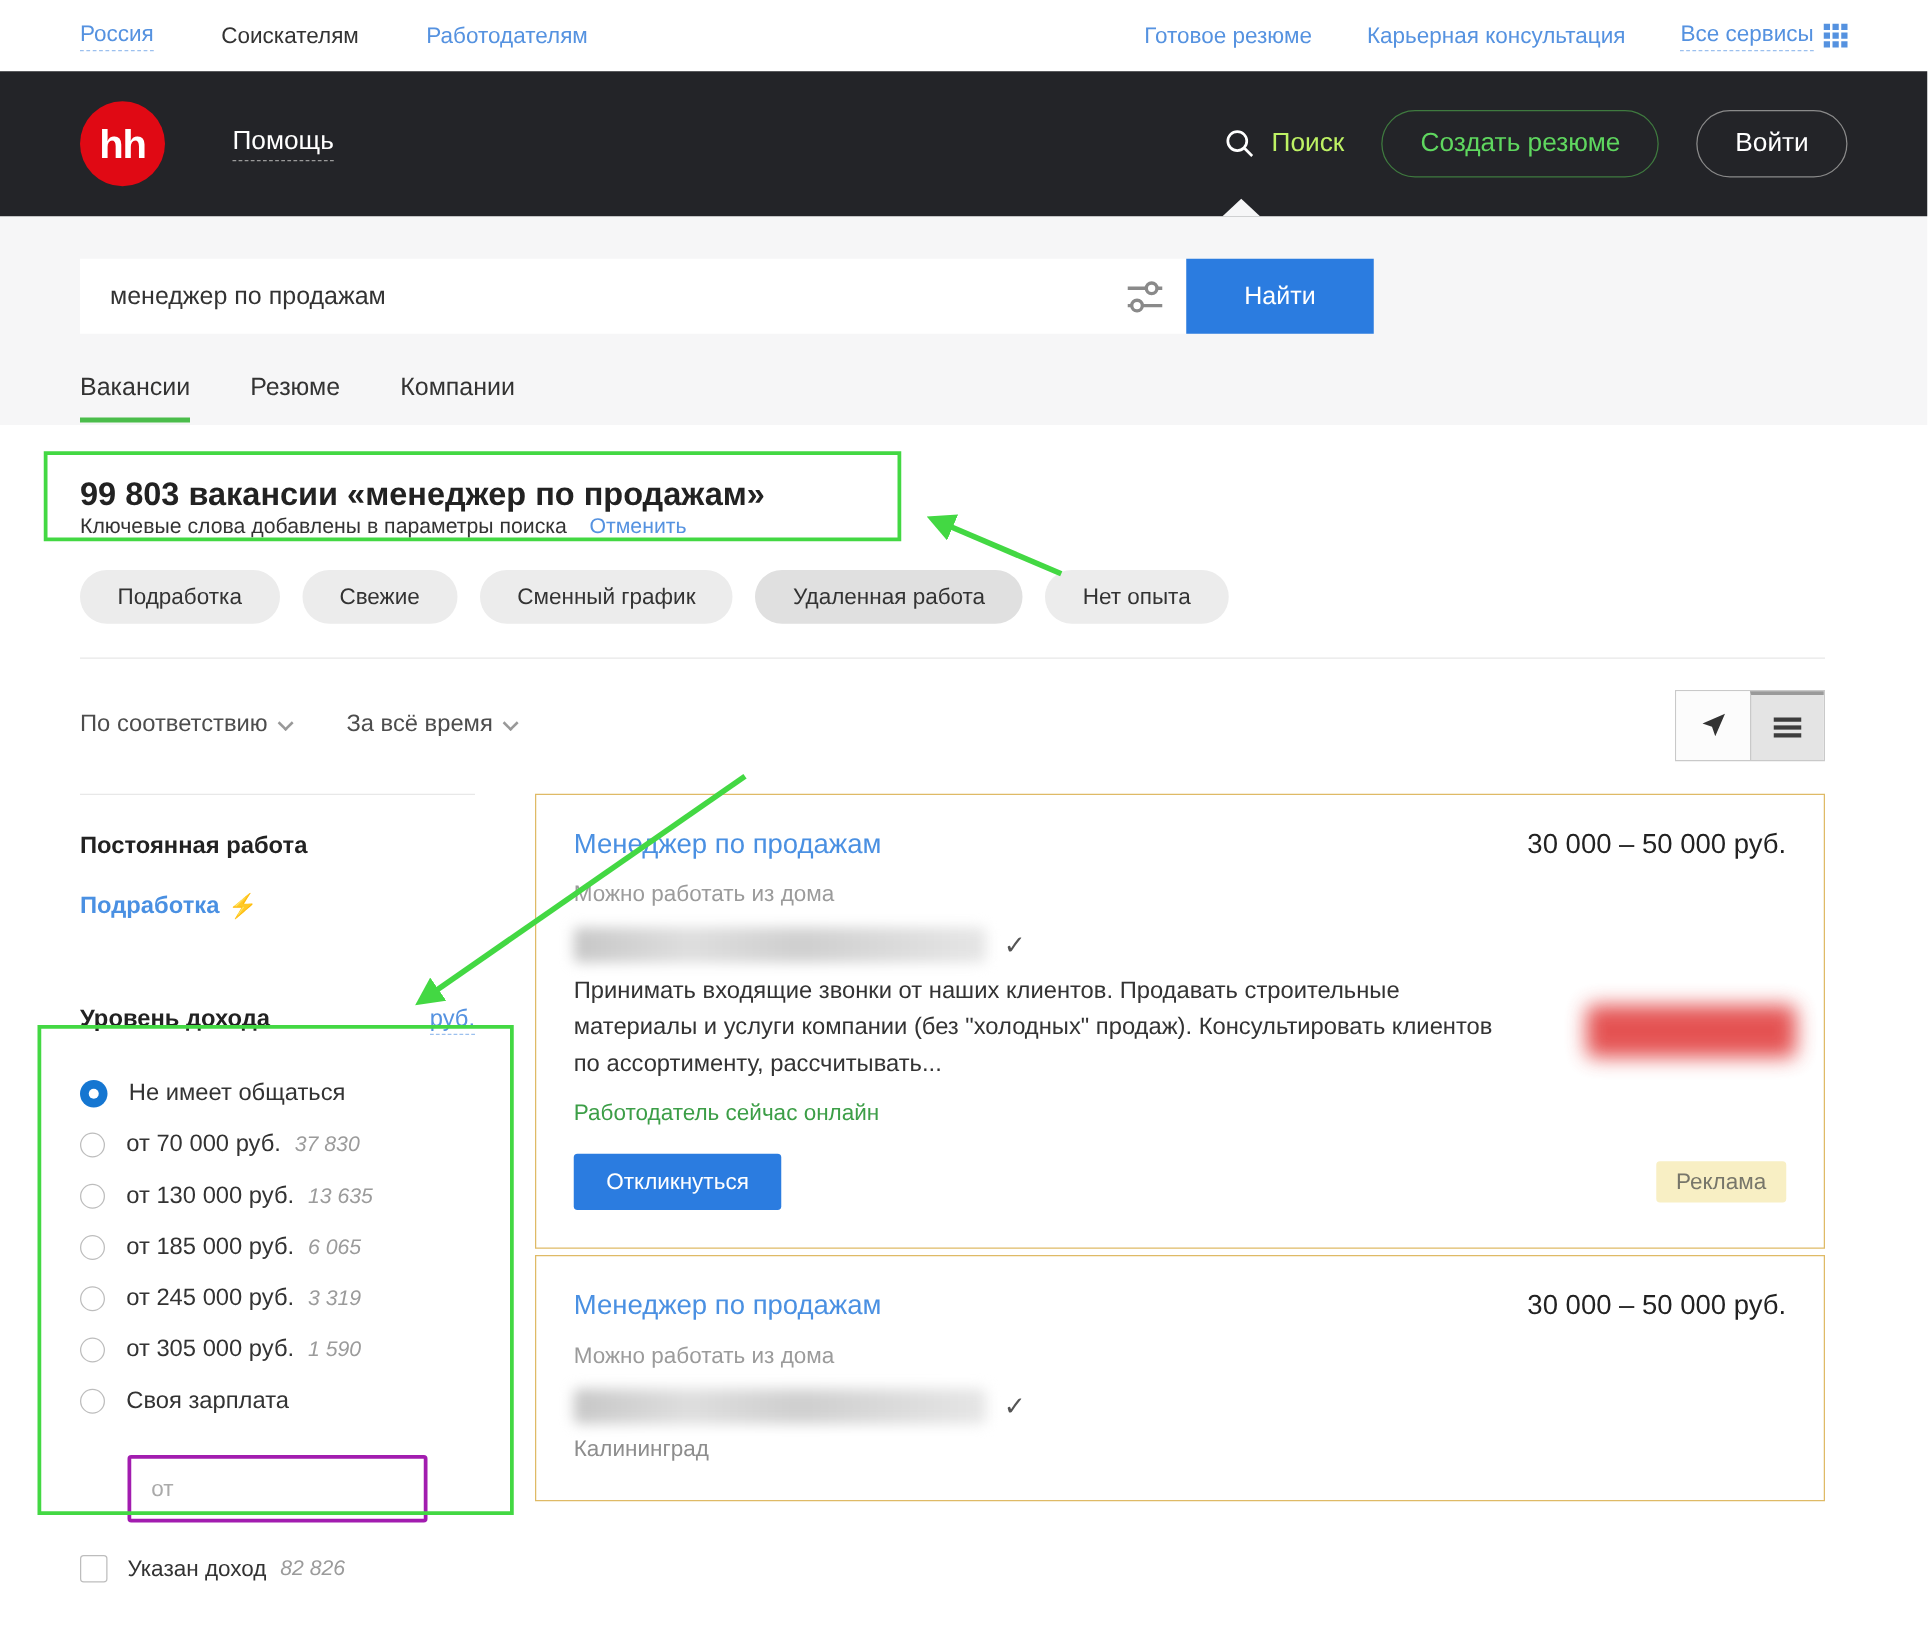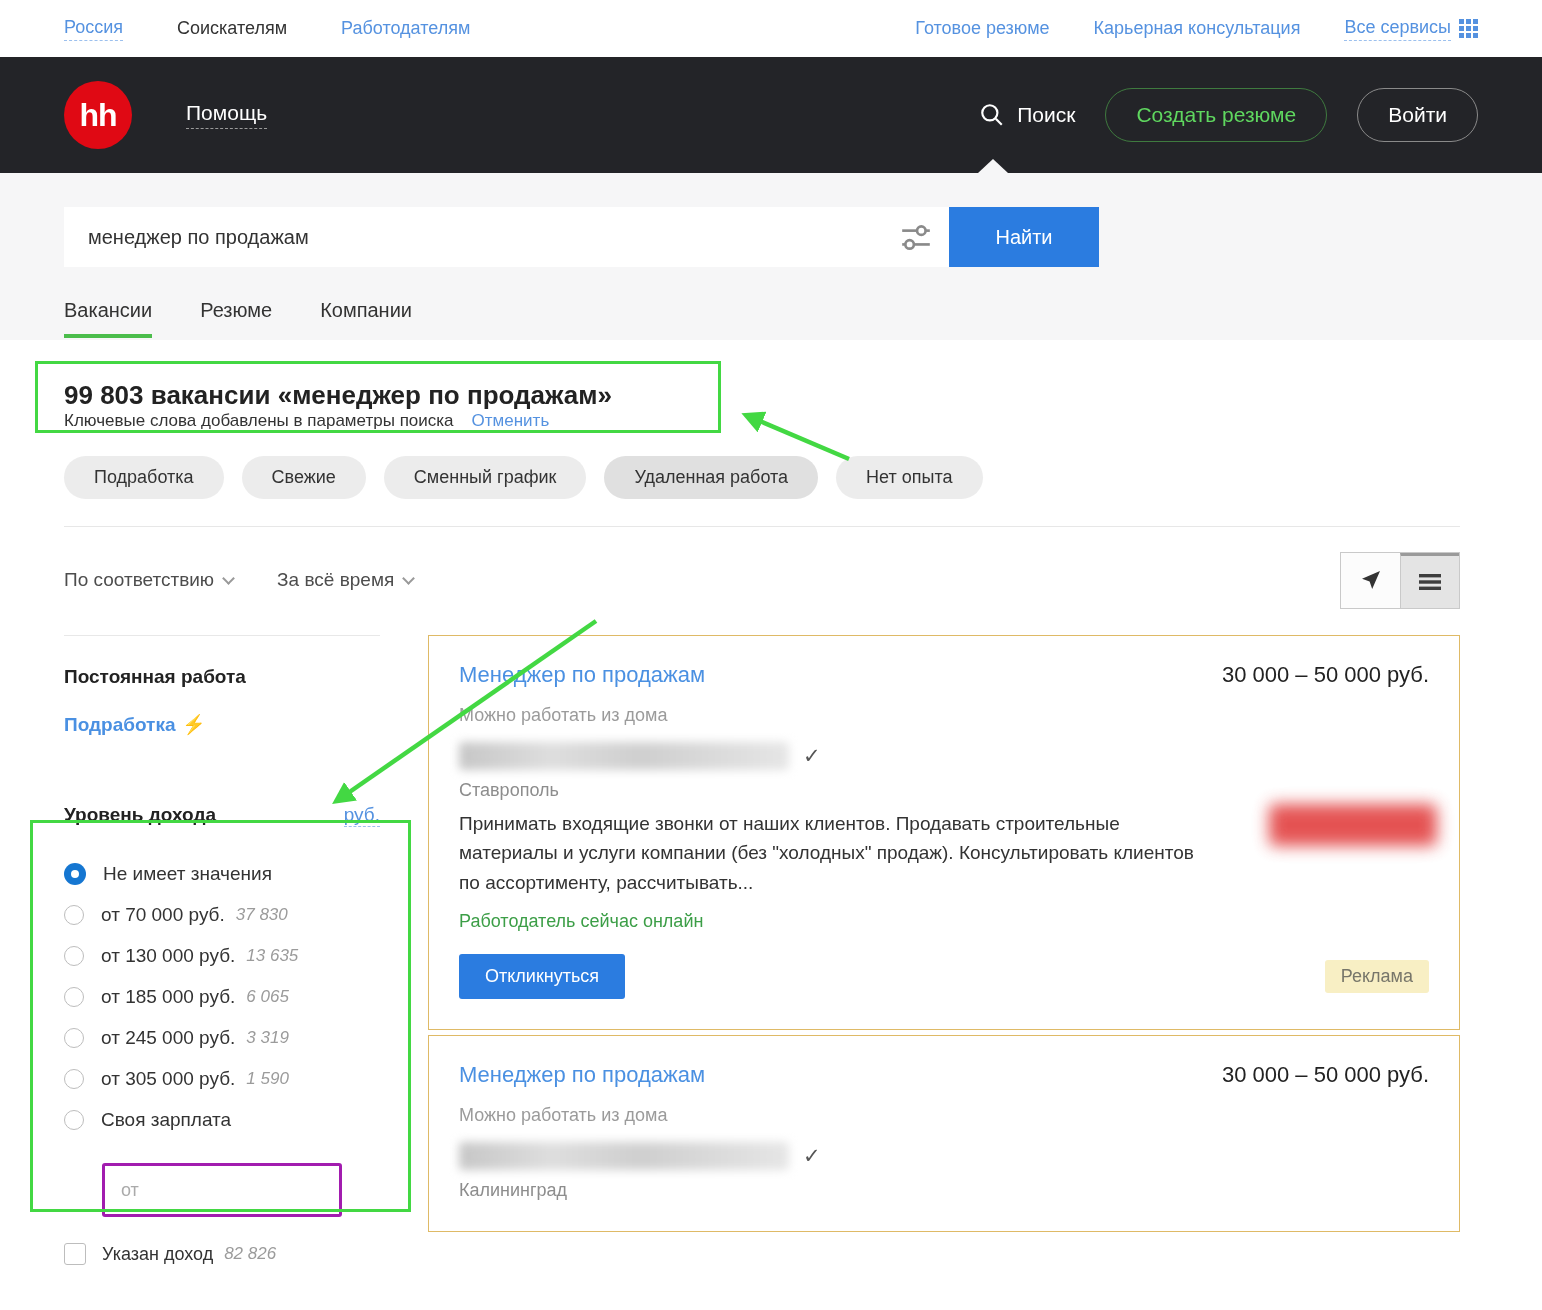"Поиск" .search-toggle { color: #ffffff -> #bef264 }
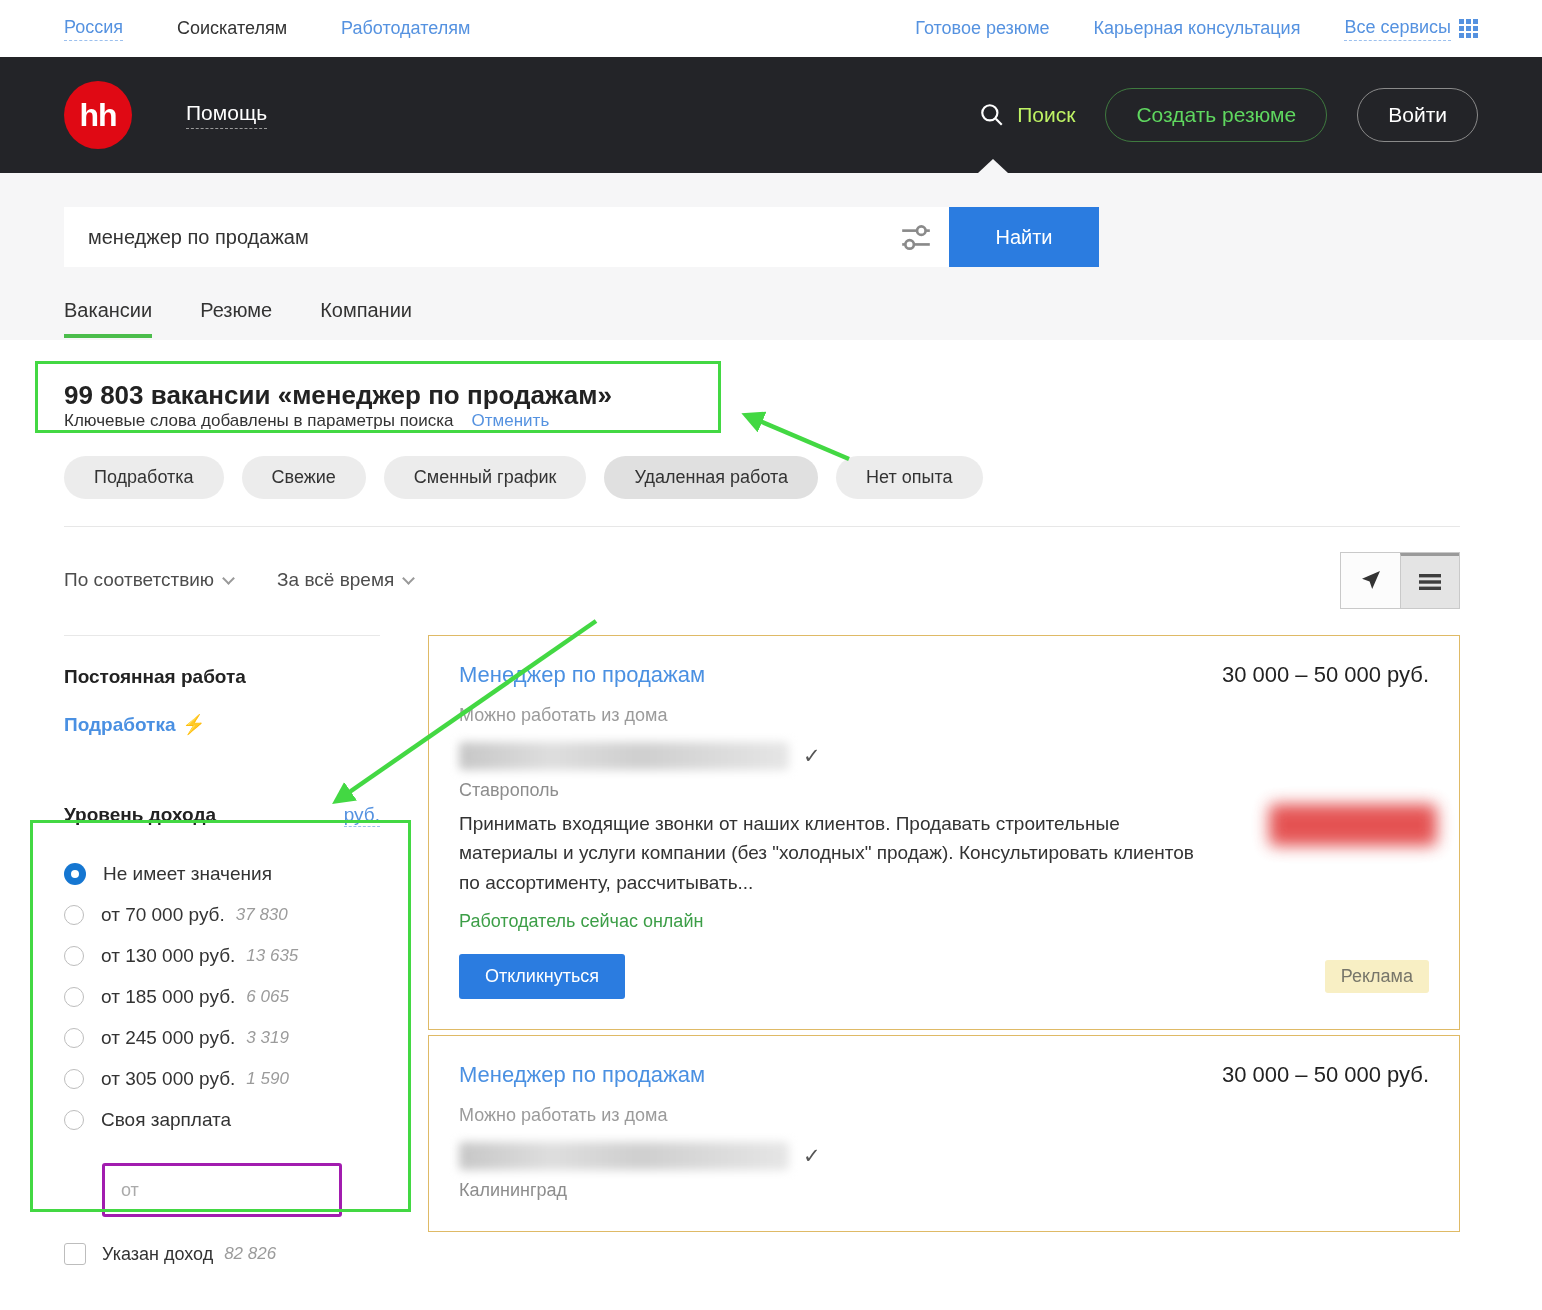"Ставрополь" div.vac-city { html: <div>Ставрополь</div> -> none }
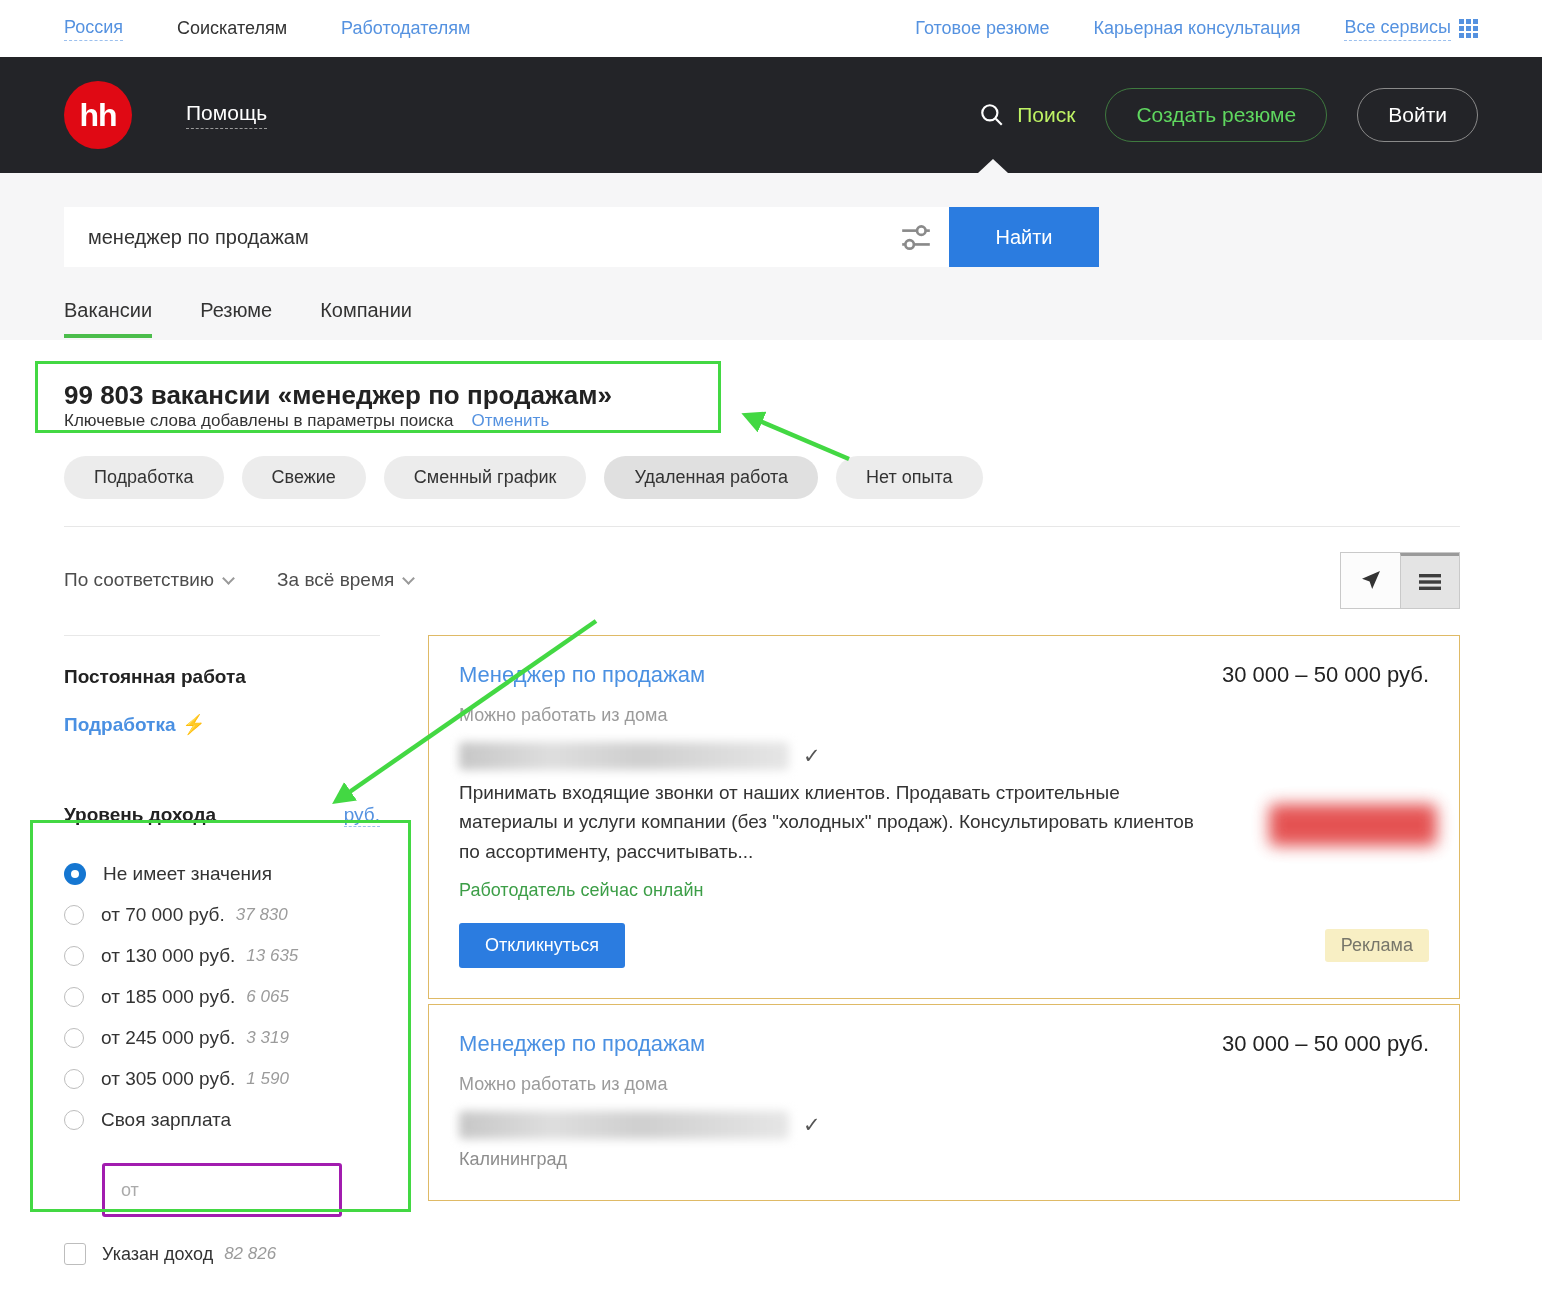"Не имеет значения" span.radio-label { text: значения -> общаться }
